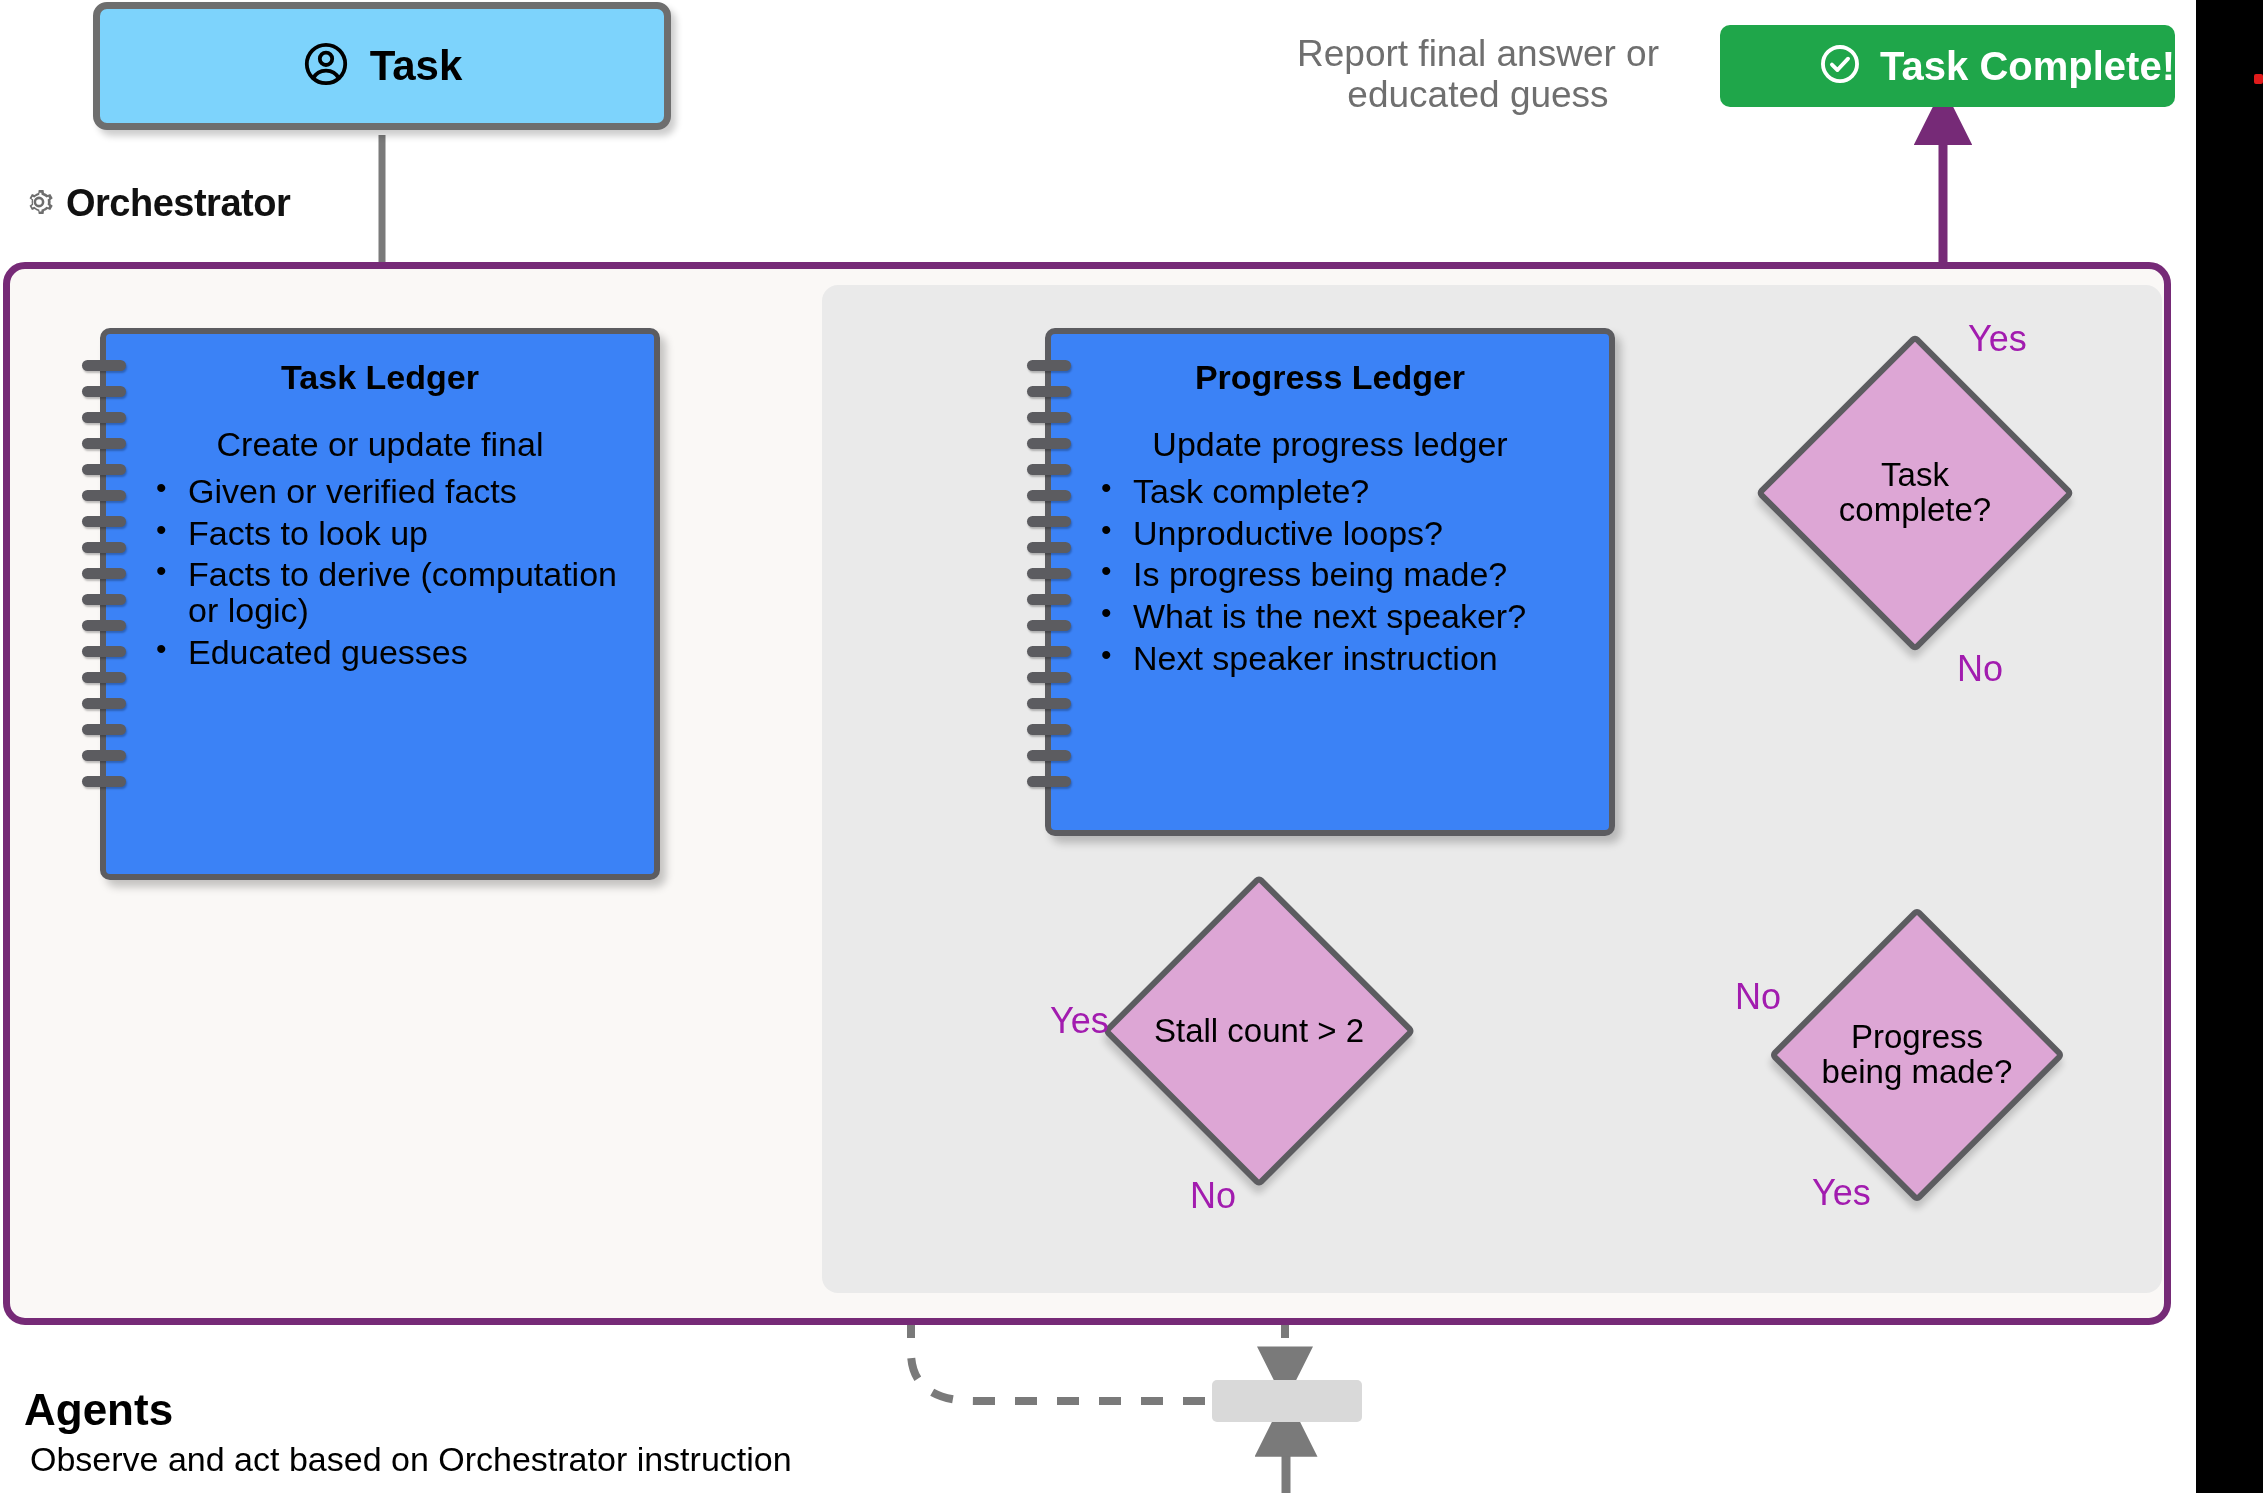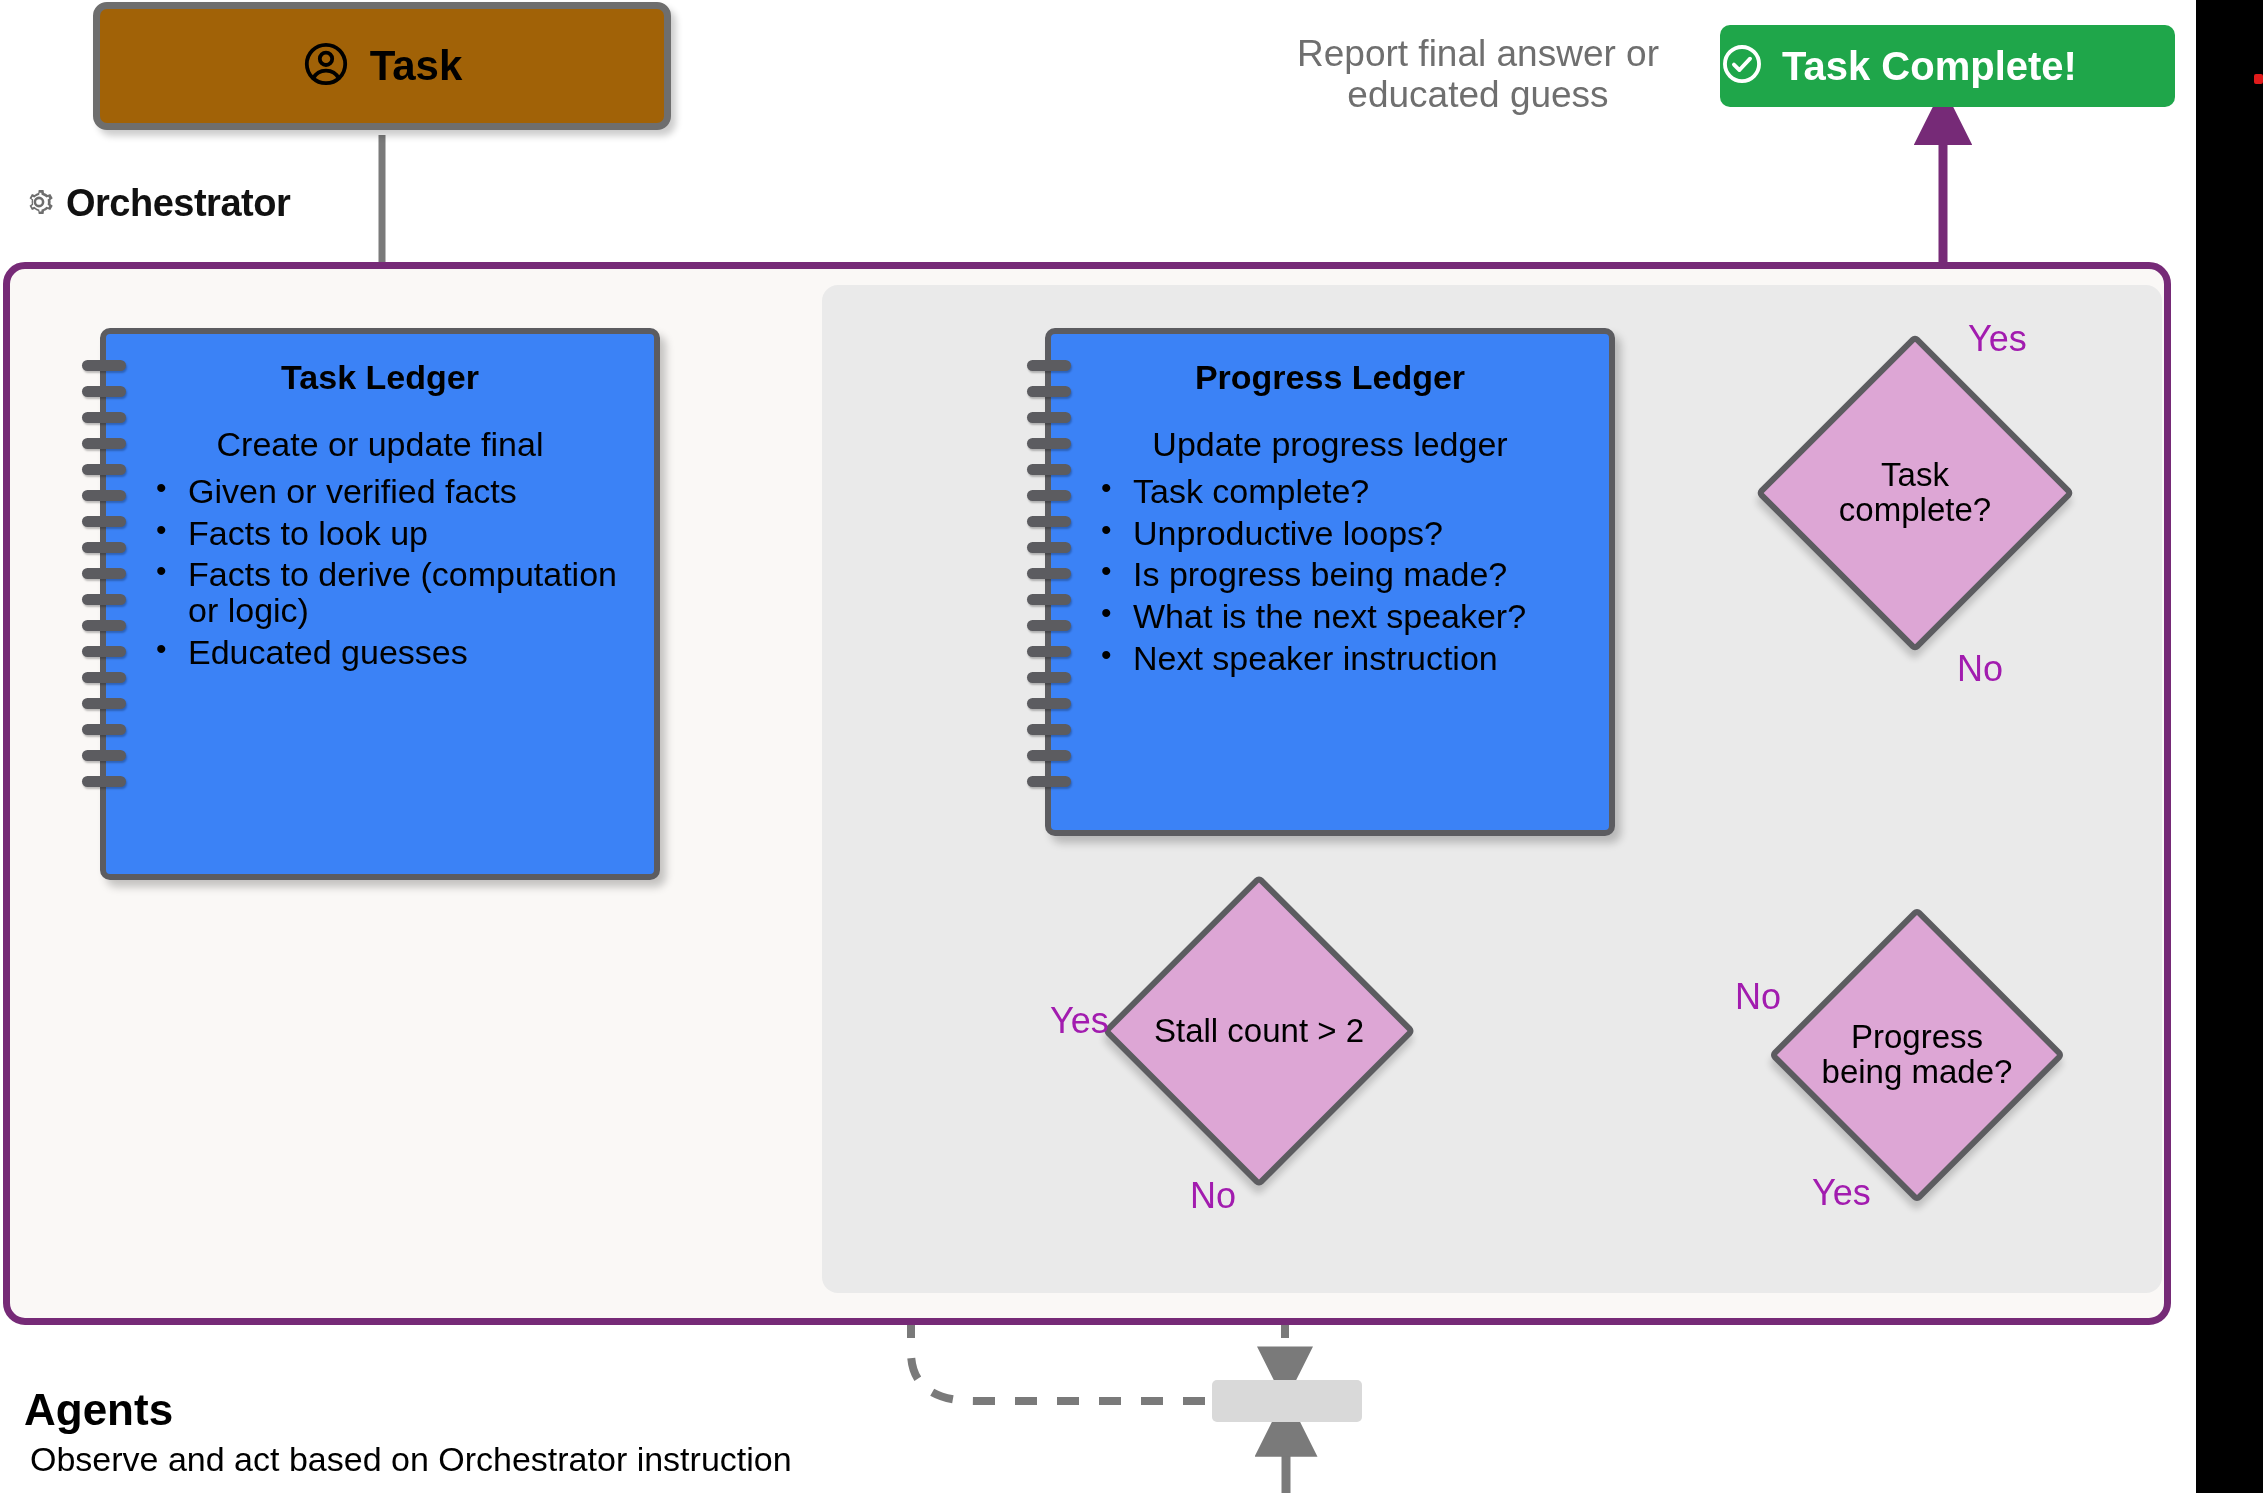"Task" #task-box { background: #a16207 -> #7dd3fc }
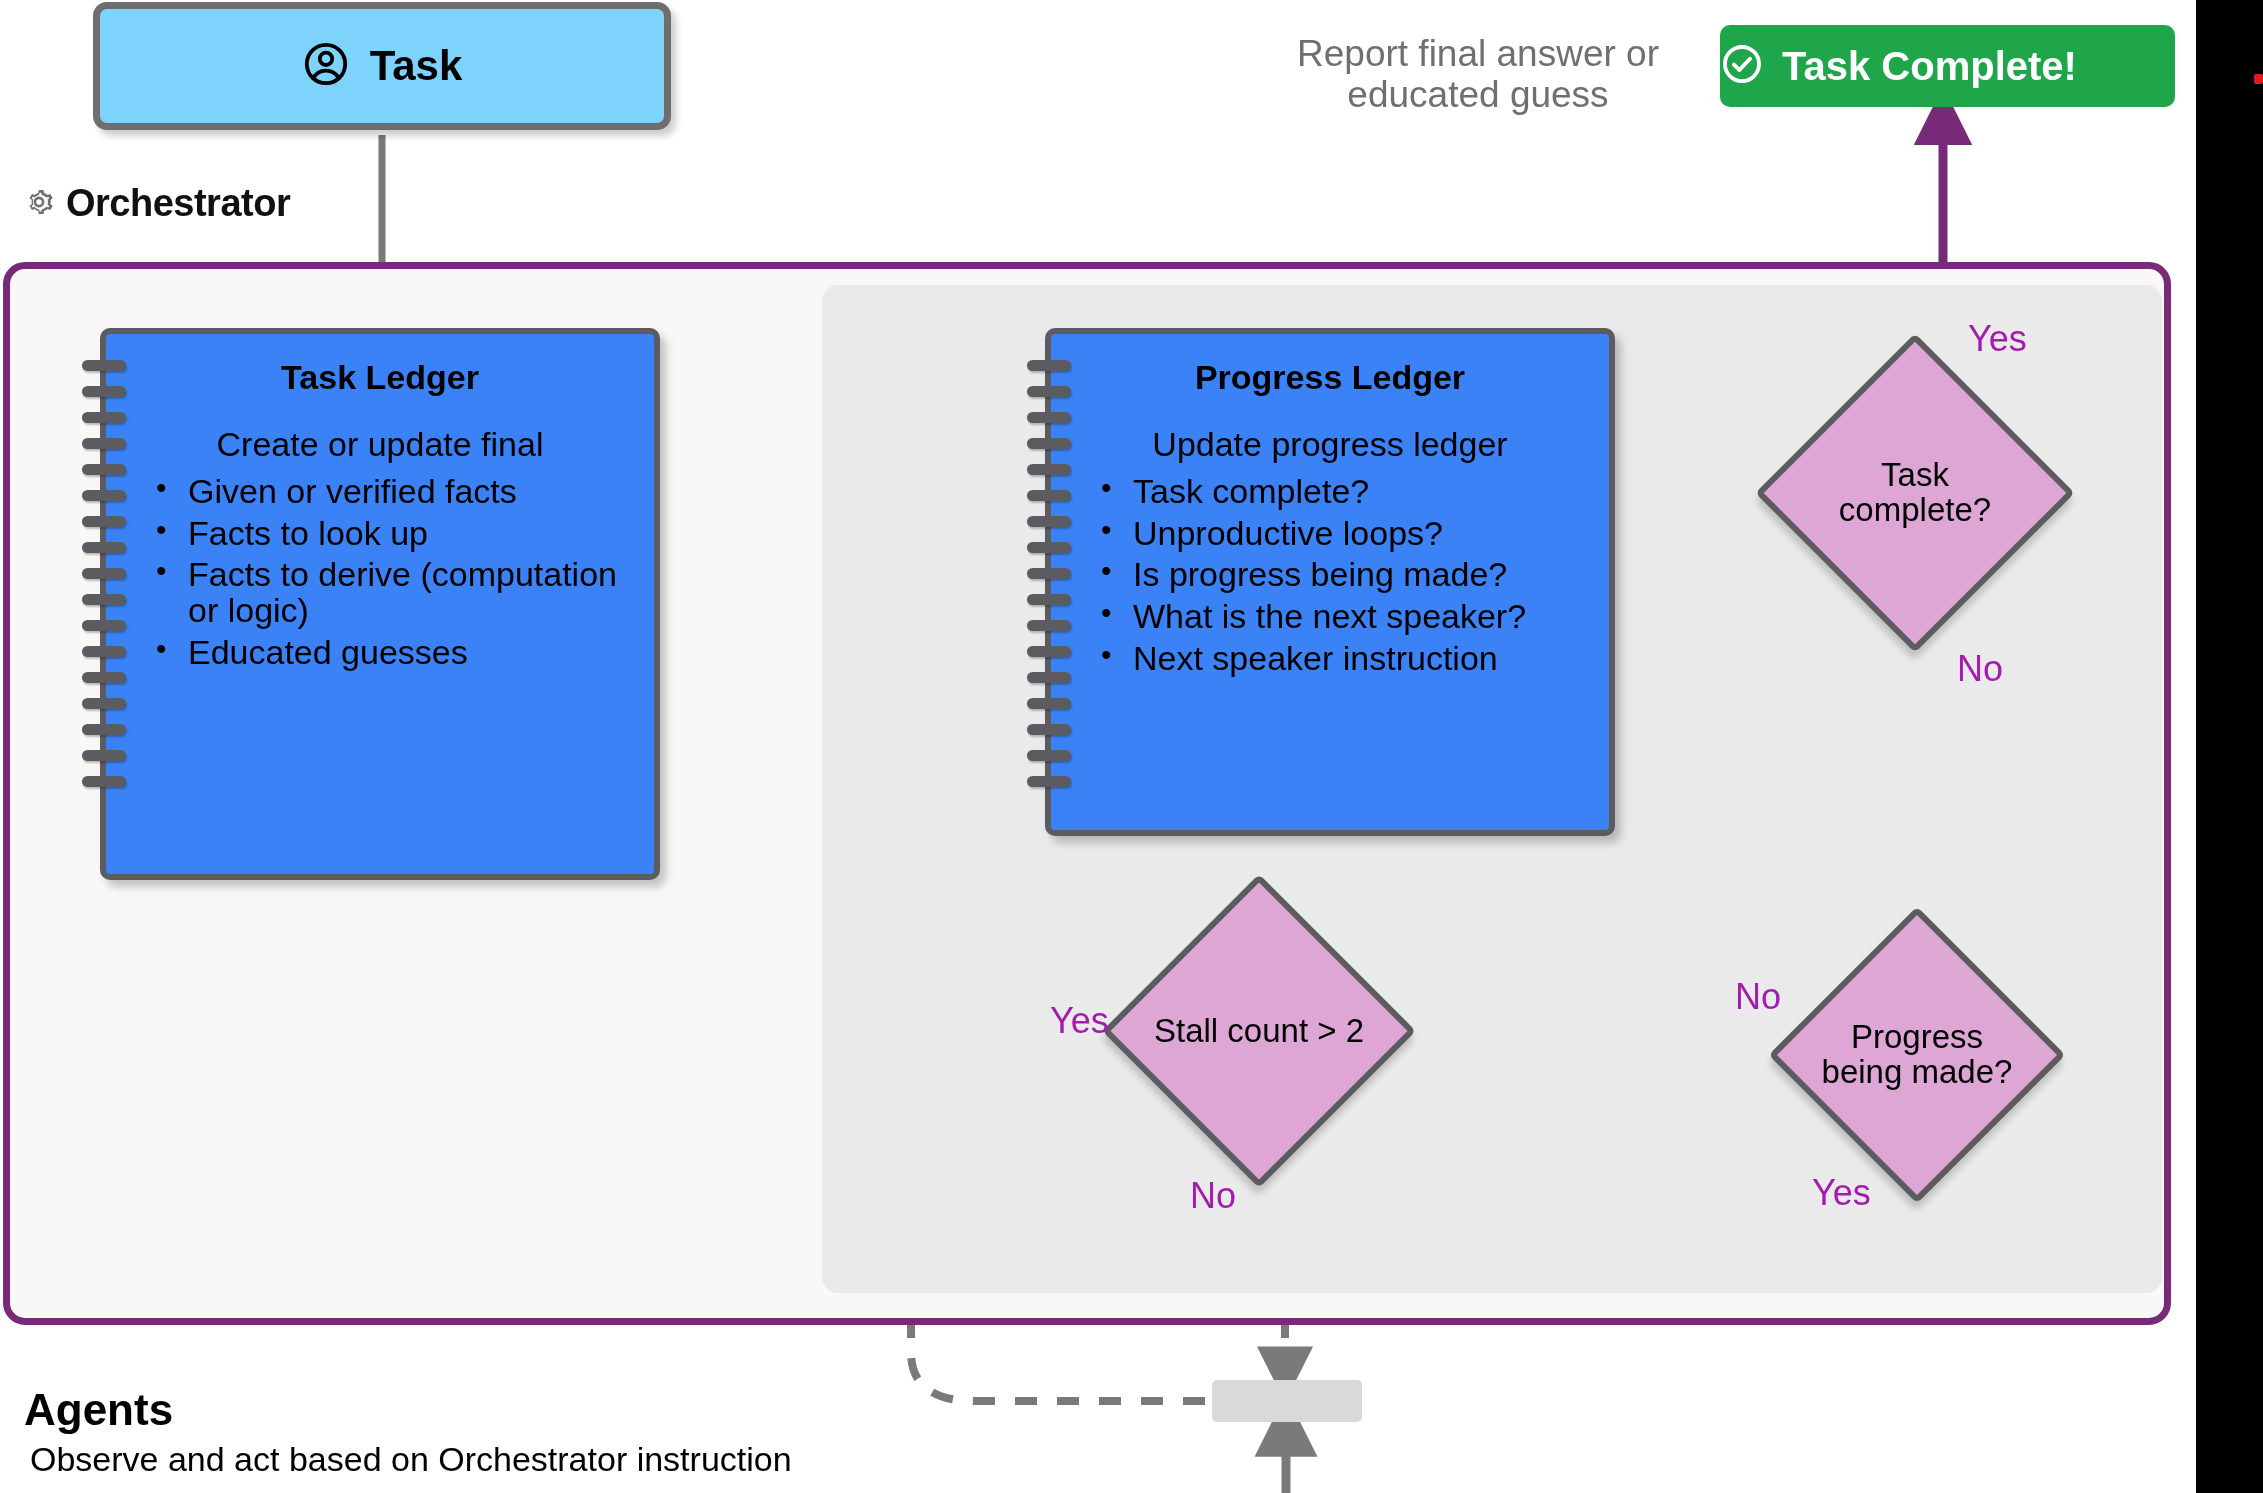"Task Complete!" #task-complete-badge { justify-content: flex-start -> flex-end }
